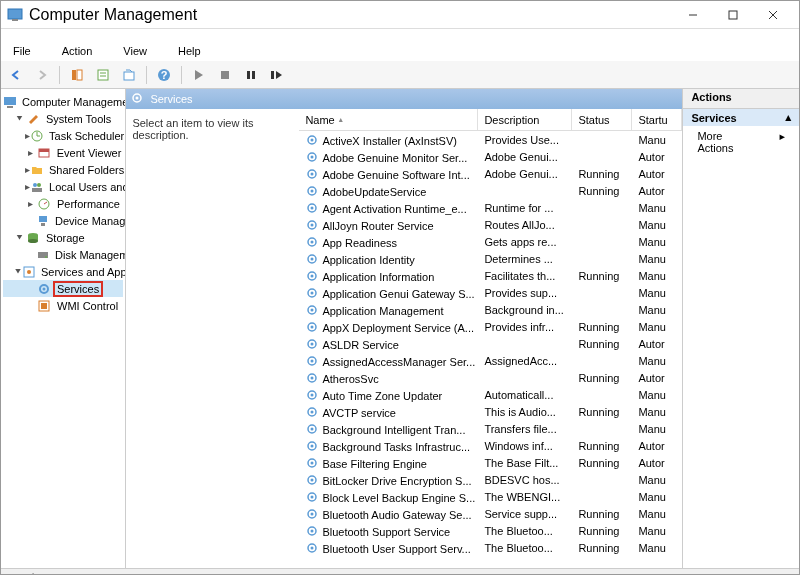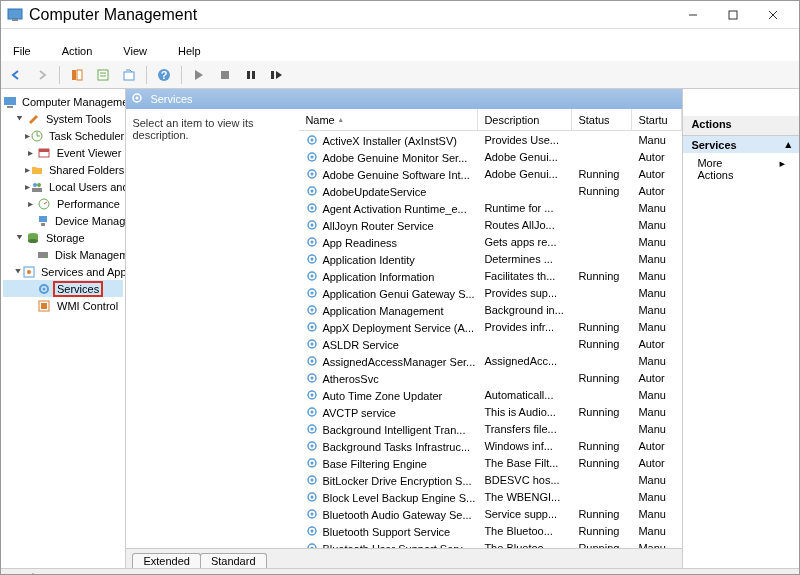"Actions" .actions { margin-top: 27px -> none }
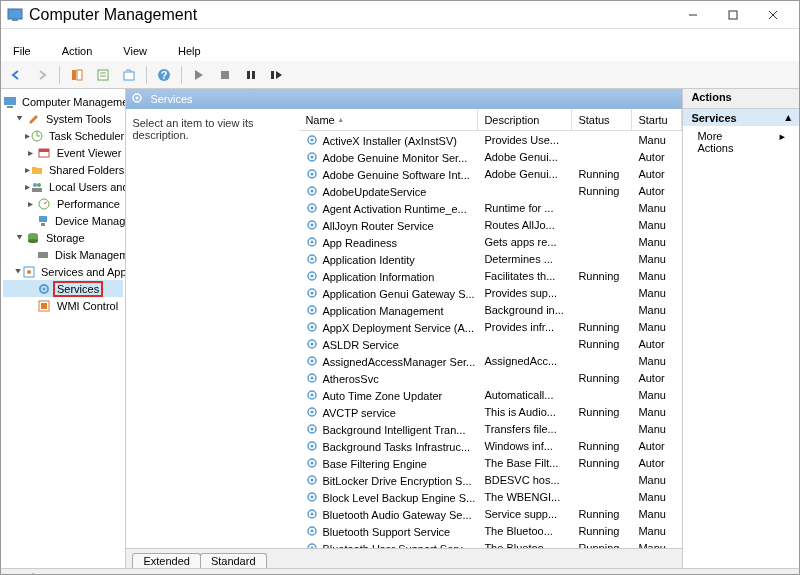"Extended" div.tabsbar { html: <div> <div>Extended</div> <div>Standard</div> </div> -> none }
